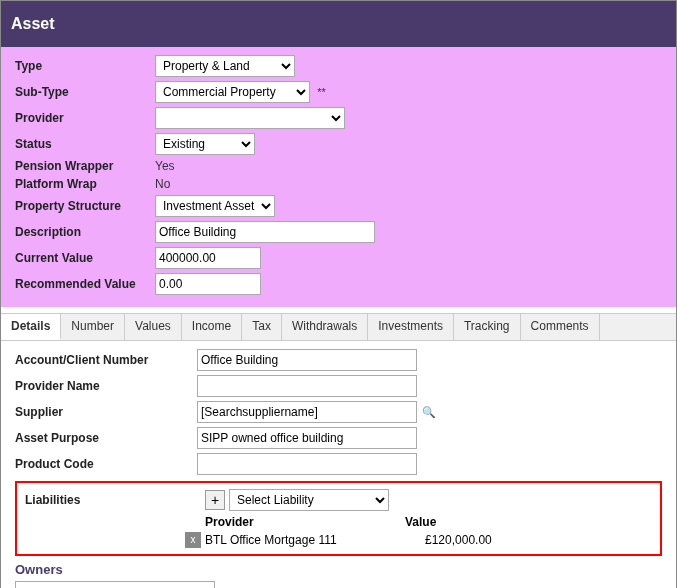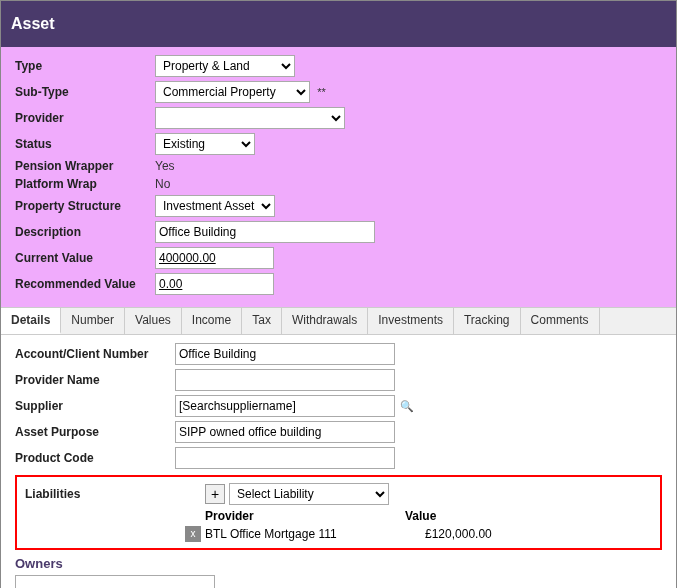"400000.00" input.input-val { text-decoration: underline -> none; width: 119px -> 106px }
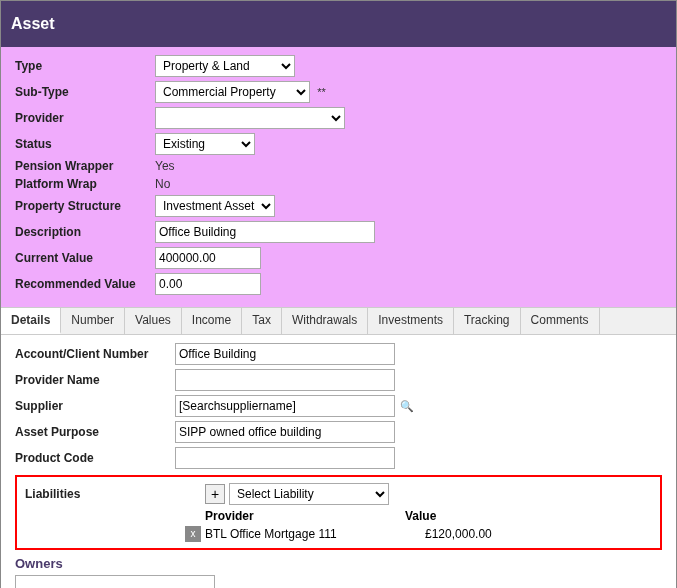"Details" .tabs-bar { margin-top: none -> 6px }
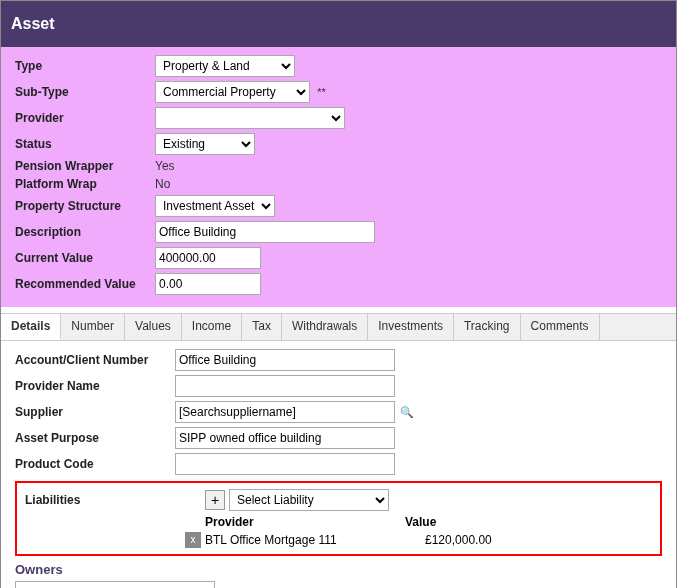"Account/Client Number" .detail-row { gap: none -> 22px }
